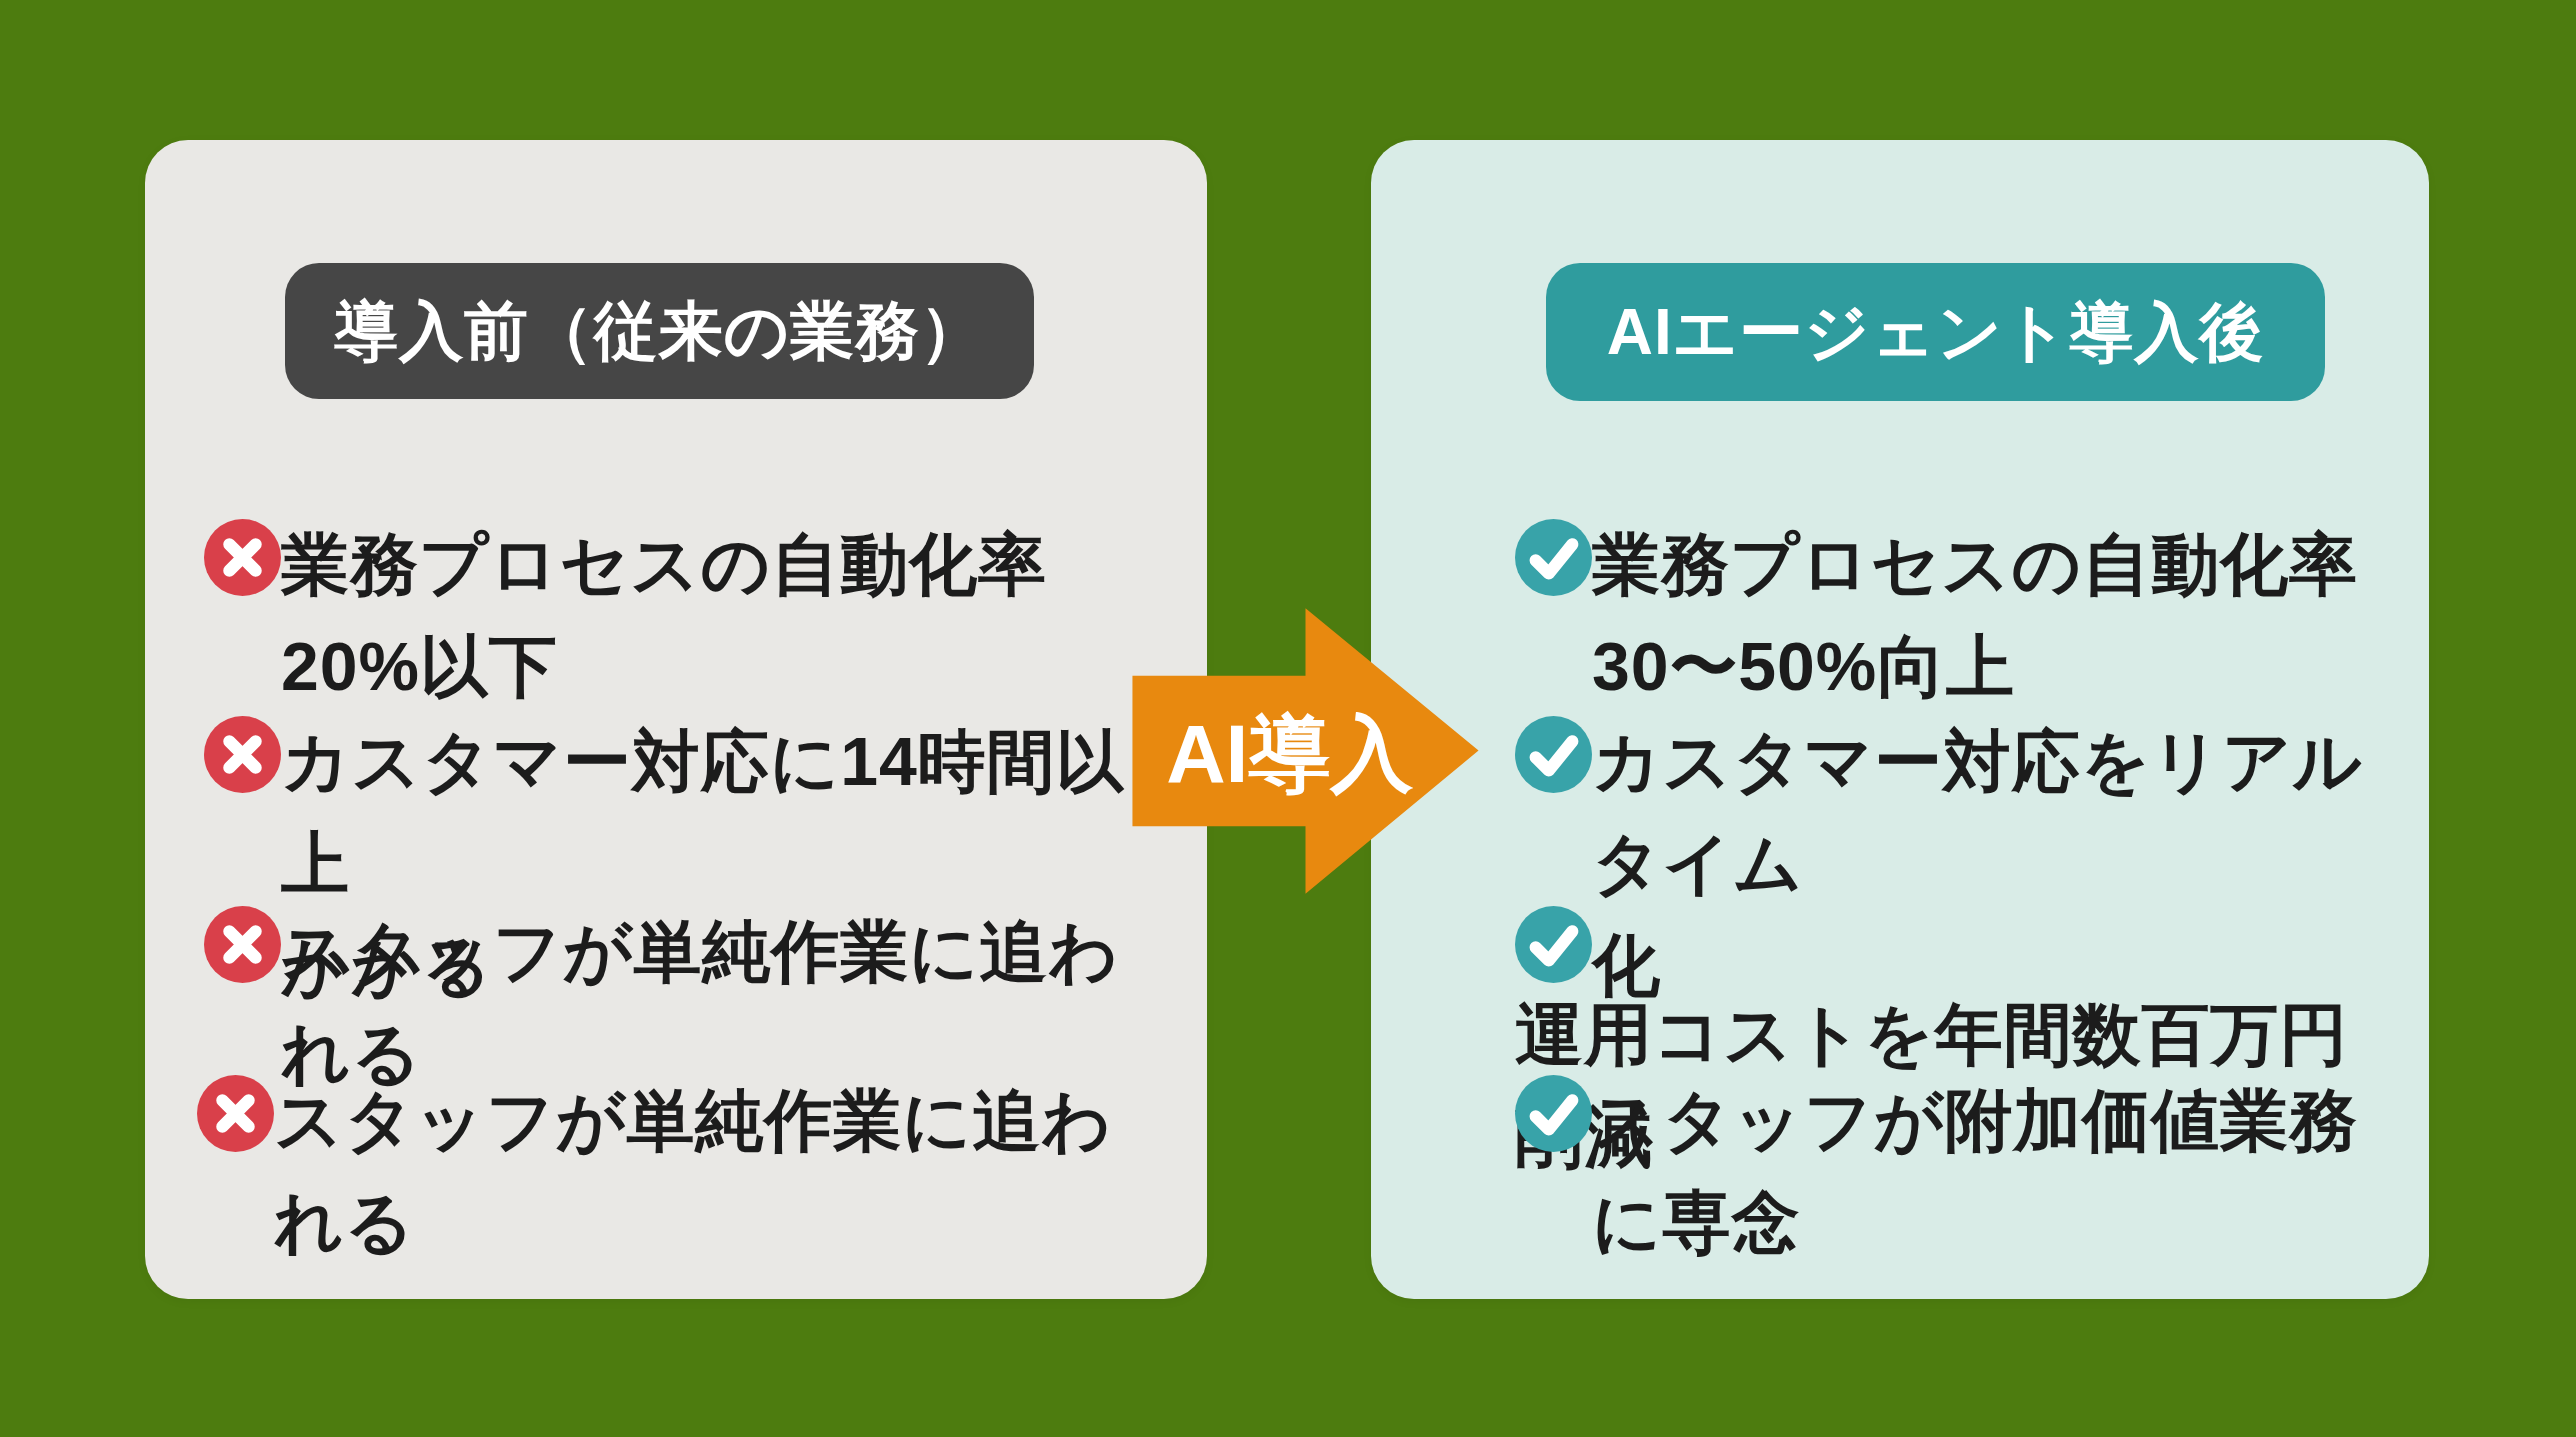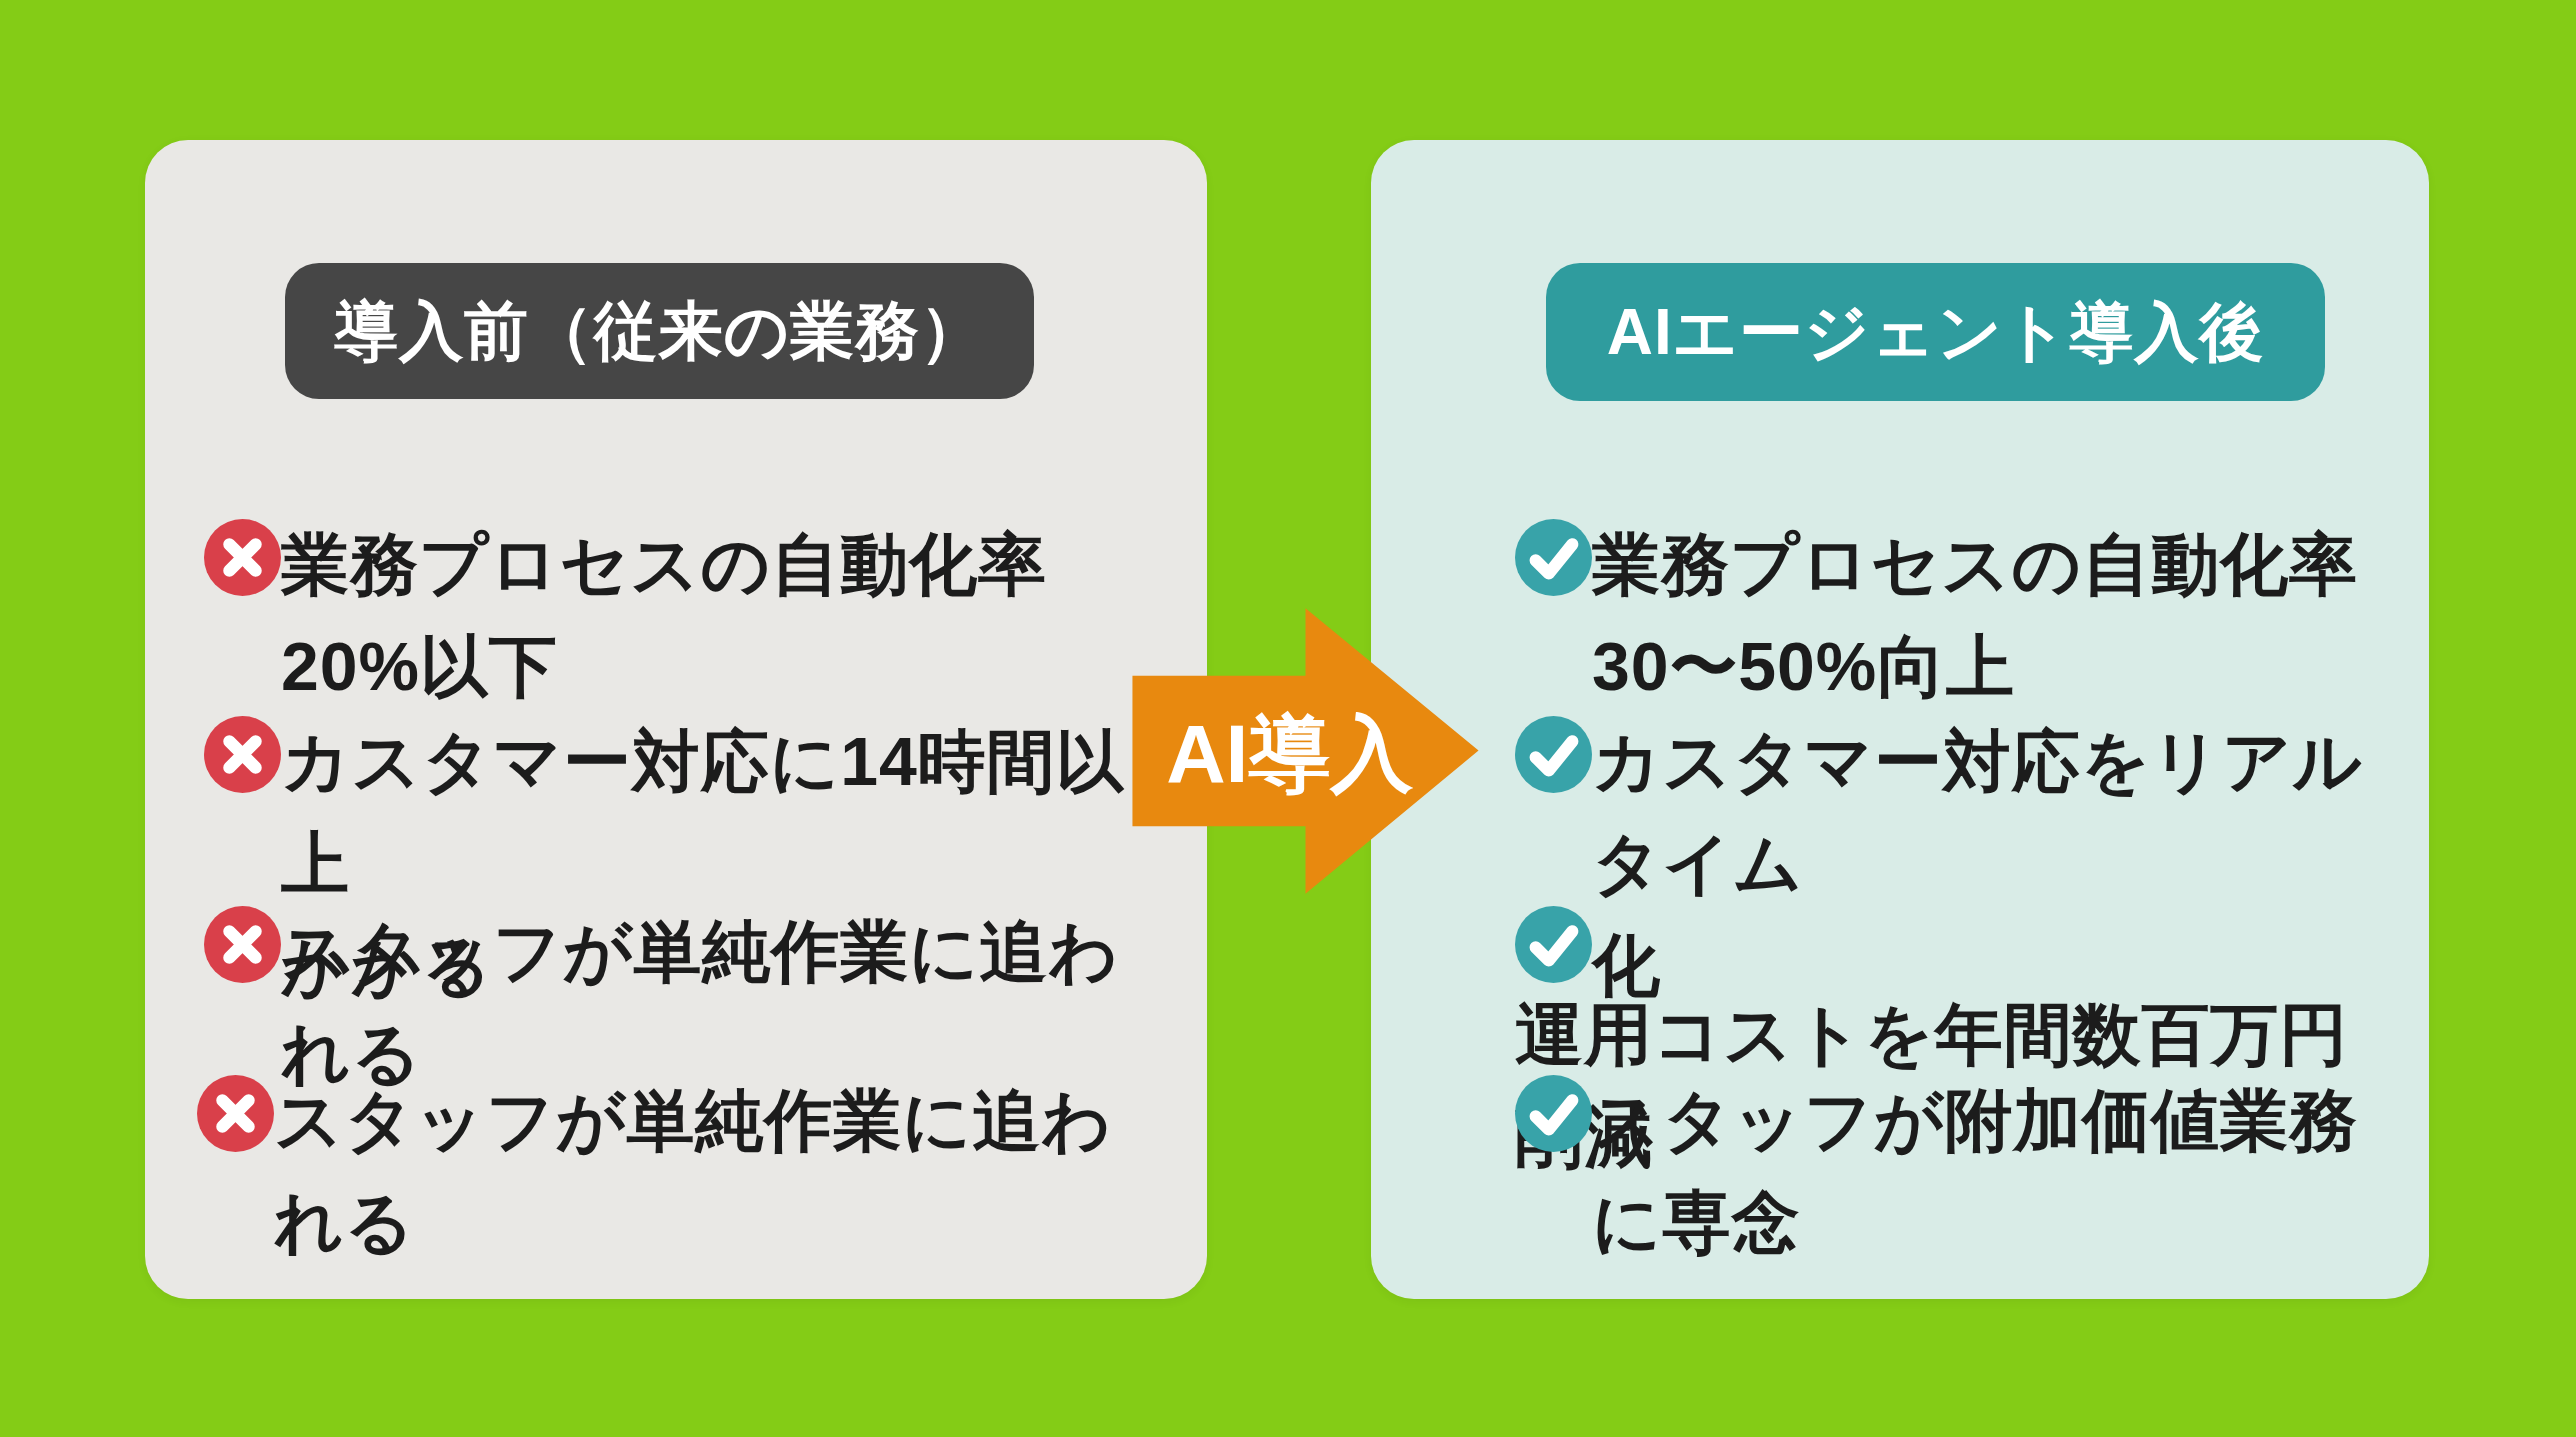"導入前（従来の業務）" .stage { background: #84cc16 -> #4d7c0f }
